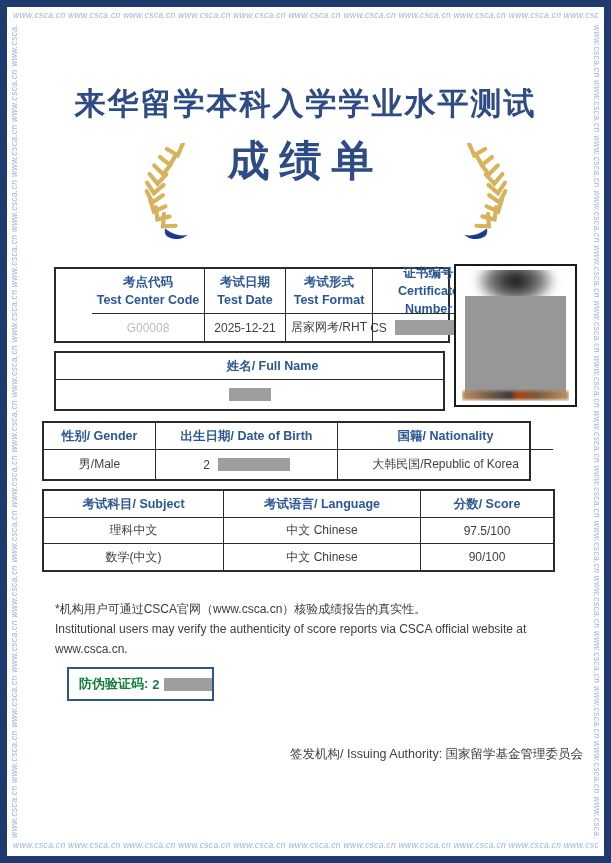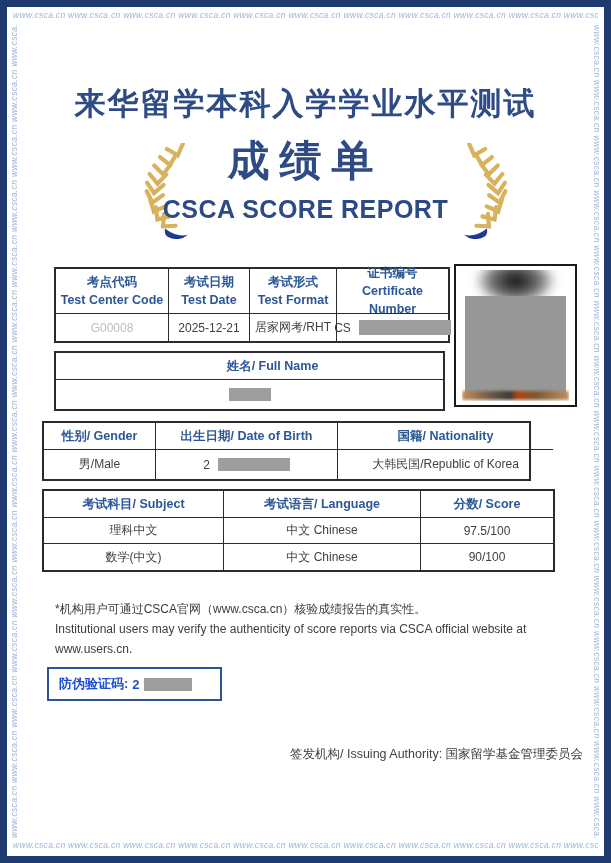"CSCA SCORE REPORT" div.en-title { html: <div>CSCA SCORE REPORT</div> -> none }
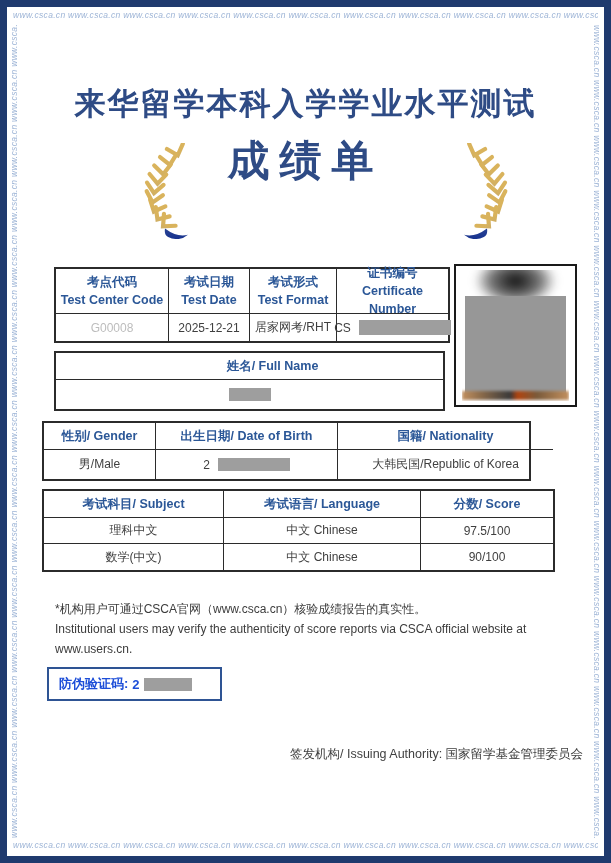"考点代码" .exam-table .row { padding-left: none -> 36px }
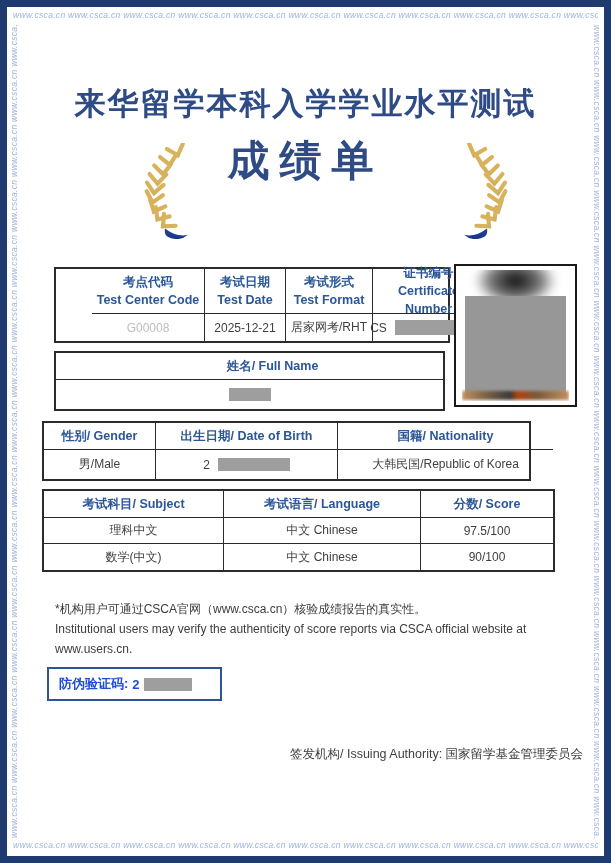"www.users.cn." div { text: www.users.cn -> www.csca.cn }
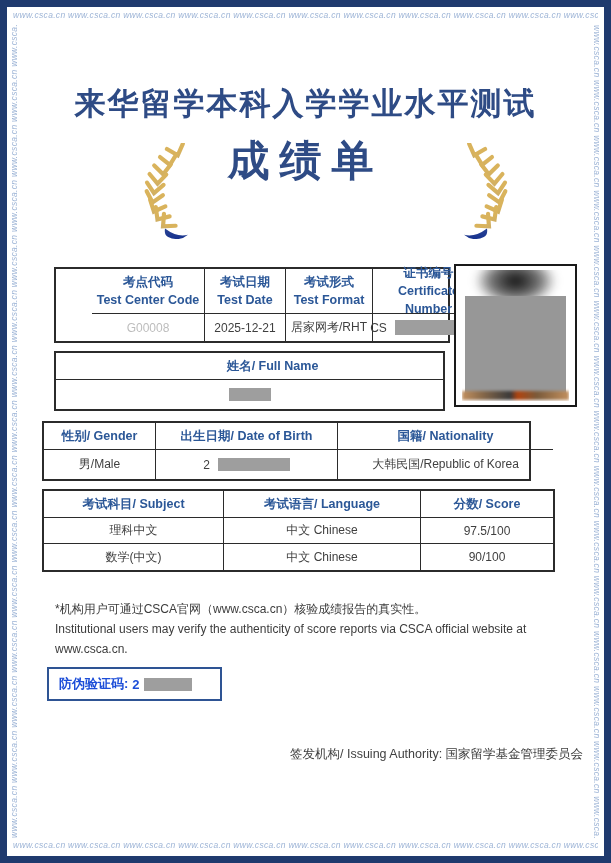"防伪验证码:" .verify-box { color: #1d4ed8 -> #15803d; left: 40px -> 60px; padding: 6px 28px 6px 10px -> 6px 0 6px 10px }
